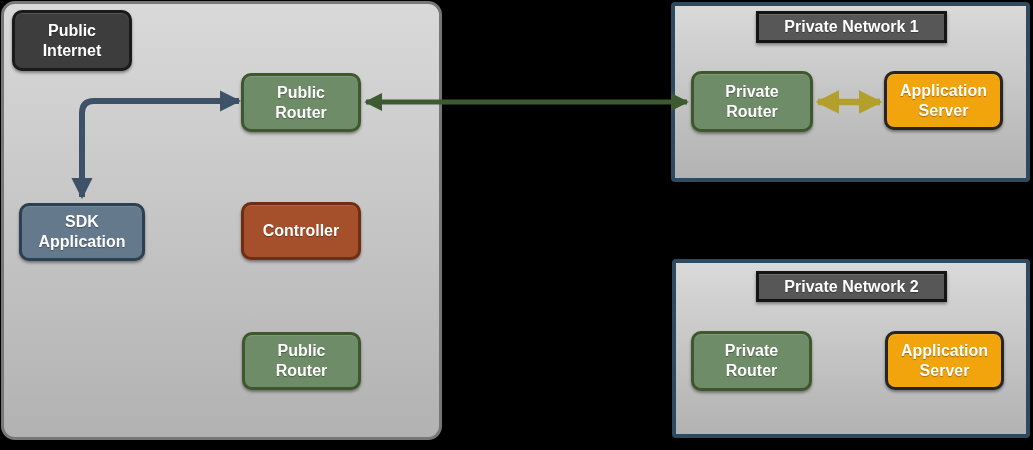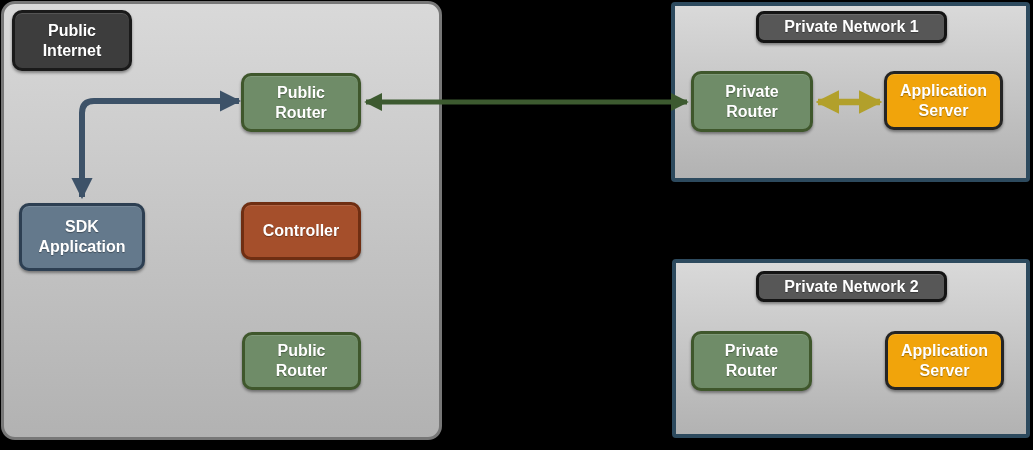"Private Network 1" .zone-title { border-radius: 8px -> 0 }
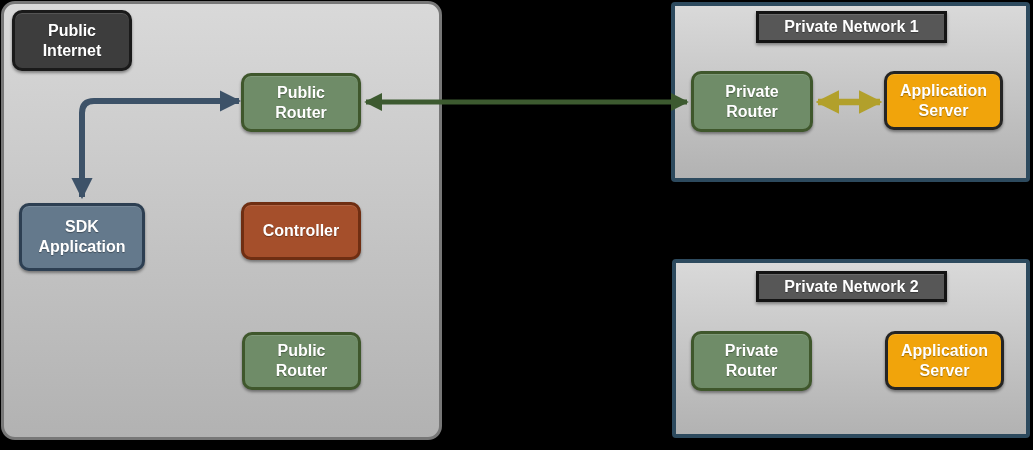"SDK" .pos-sdk-application { height: 68px -> 58px }
